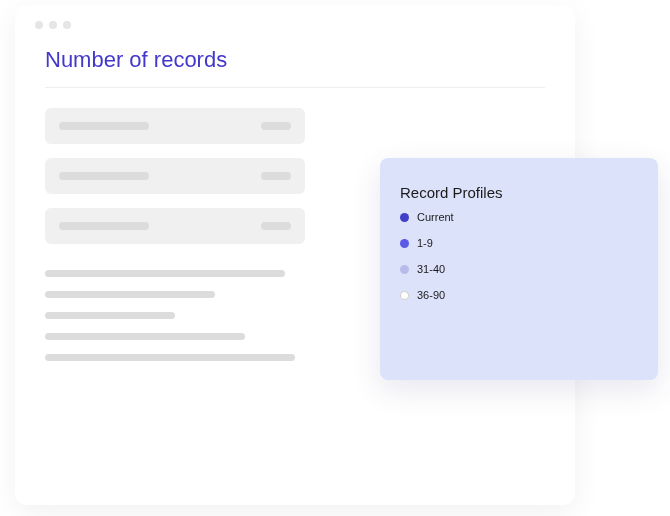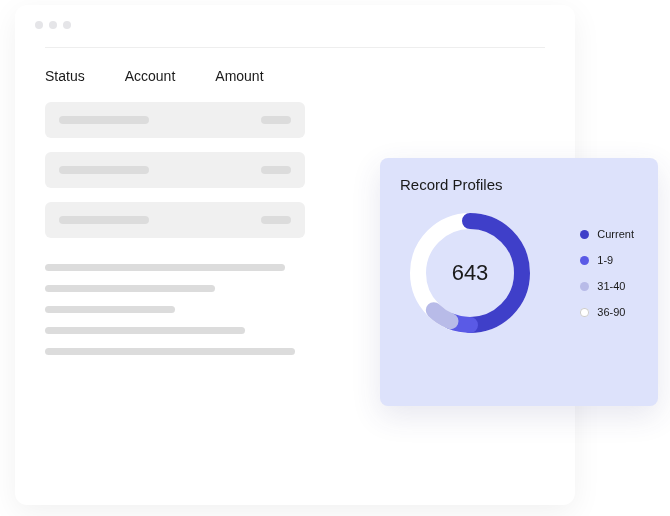"Number of records" h1.page-title { html: none -> <h1>Number of records</h1> }
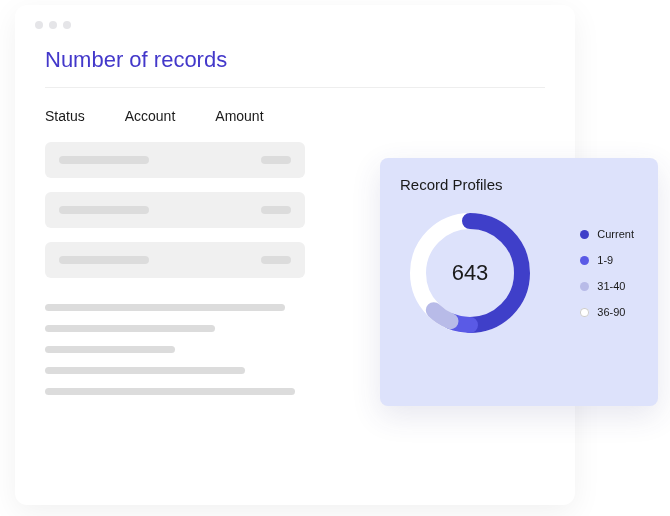"Status" div.table-header { html: <div> <span>Status</span> <span>Account</span> <span>Amount</span> </div> -> none }
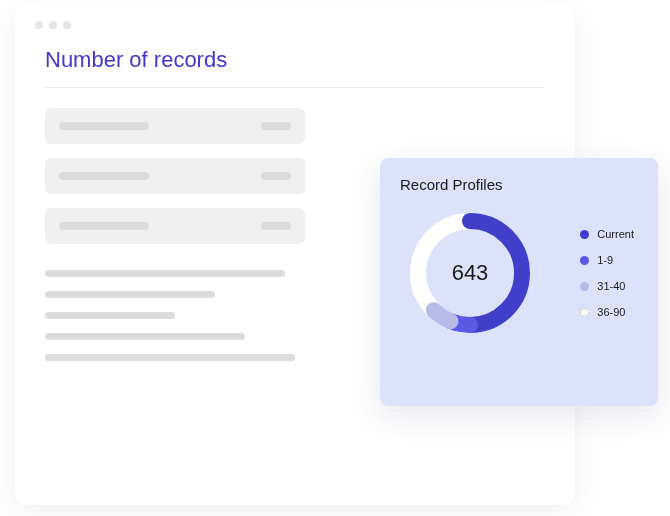"Record Profiles" .profile-card { height: 248px -> 222px; padding: 18px 20px -> 26px 20px }
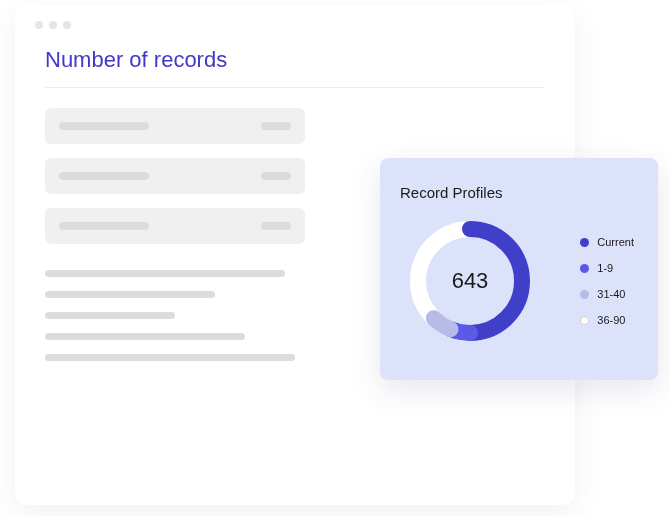"643" div.donut-wrap { html: <div> <svg> <circle></circle> <path></path> <path></path> <path></path> </svg> <div>643</div> </div> -> none }
